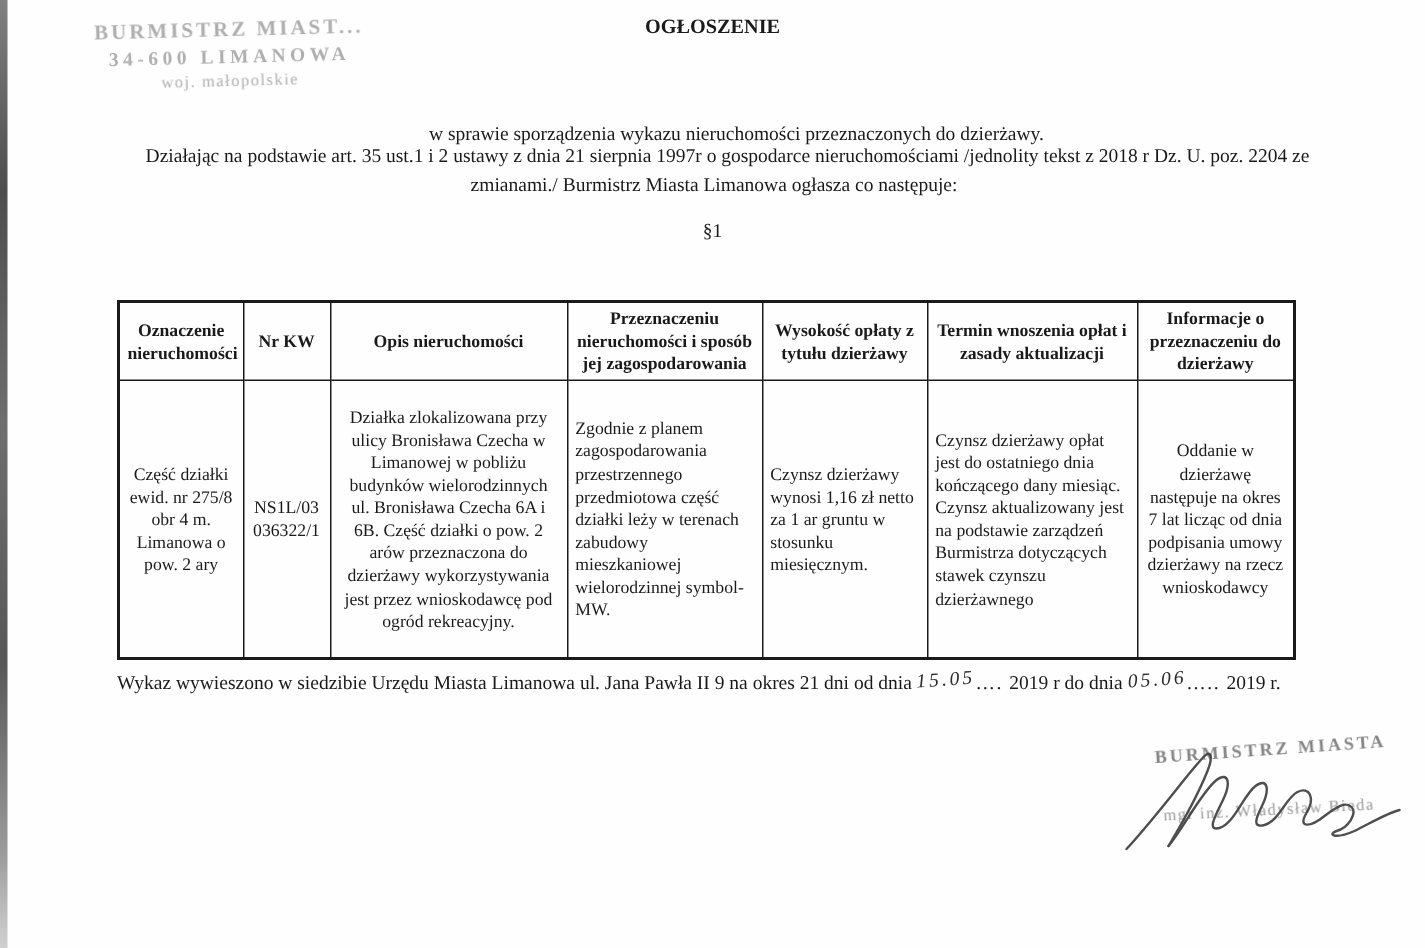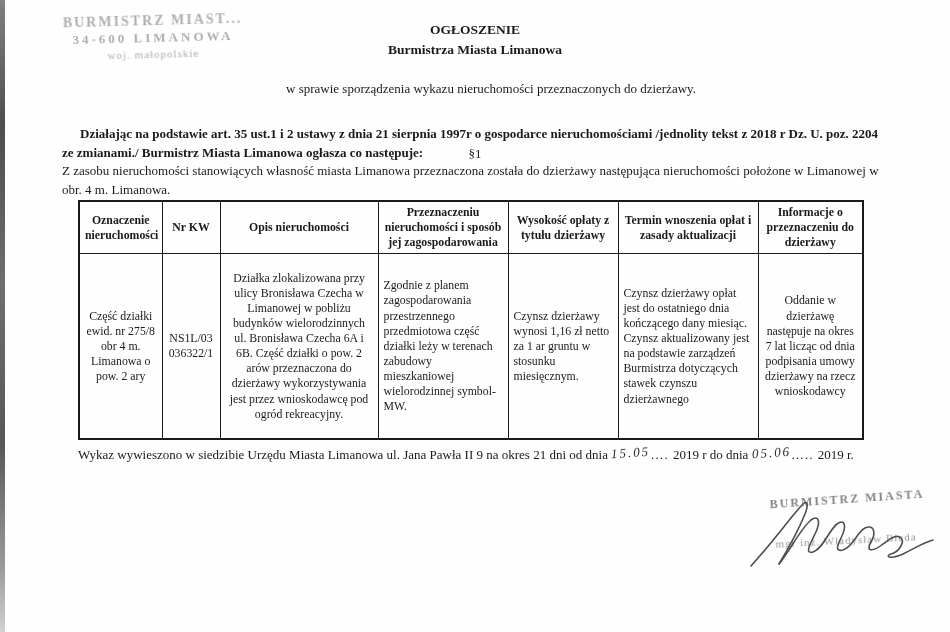"OGŁOSZENIE" .doc-title { top: 20px -> 8px }
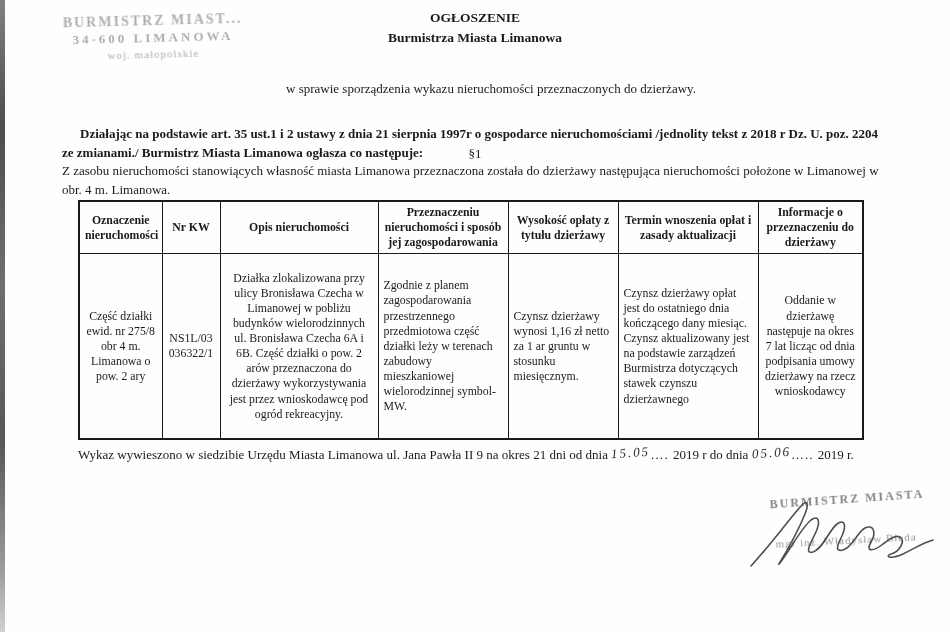"Burmistrza Miasta Limanowa" div { html: <div>Burmistrza Miasta Limanowa</div> -> none }
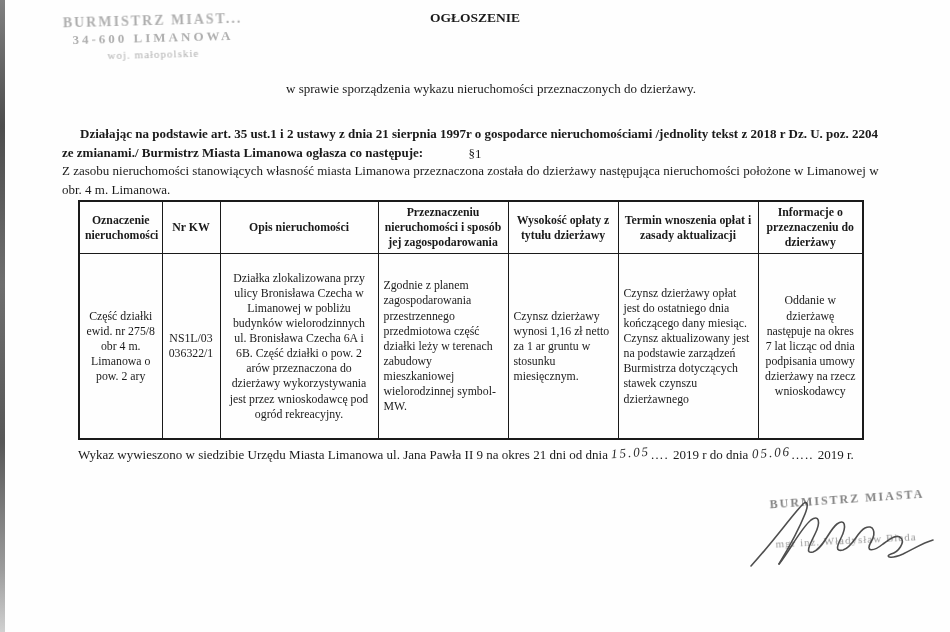"Działając na podstawie art. 35" .para1 { font-weight: bold -> none; text-align: left -> center; top: 124px -> 94px }
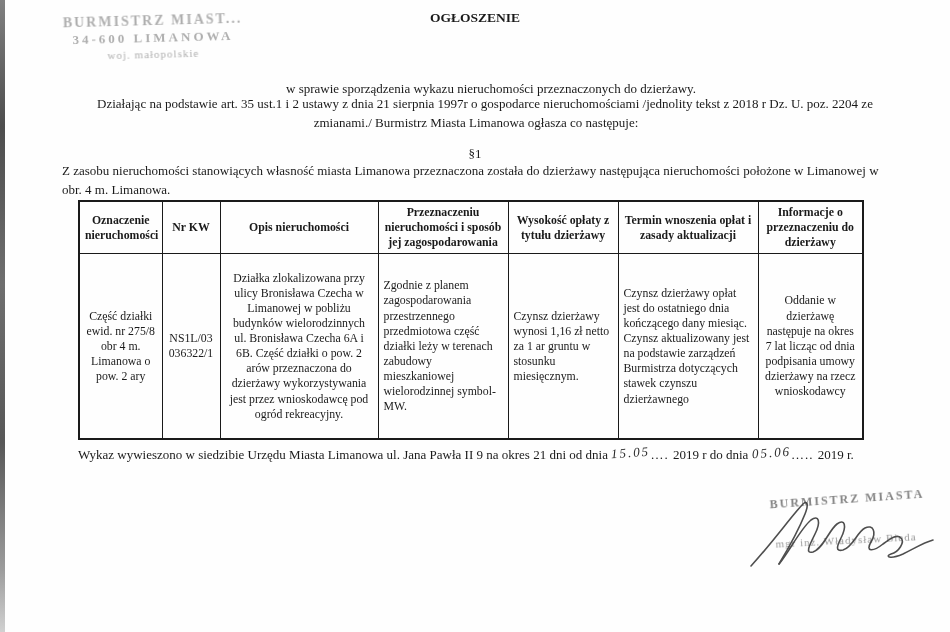"Z zasobu nieruchomości stanowiących" div.para2 { html: <div>Z zasobu nieruchomości stanowiących własność miasta Limanowa przeznaczona została do dzierżawy następująca nieruchomości położone w Limanowej w obr. 4 m. Limanowa.</div> -> none }
